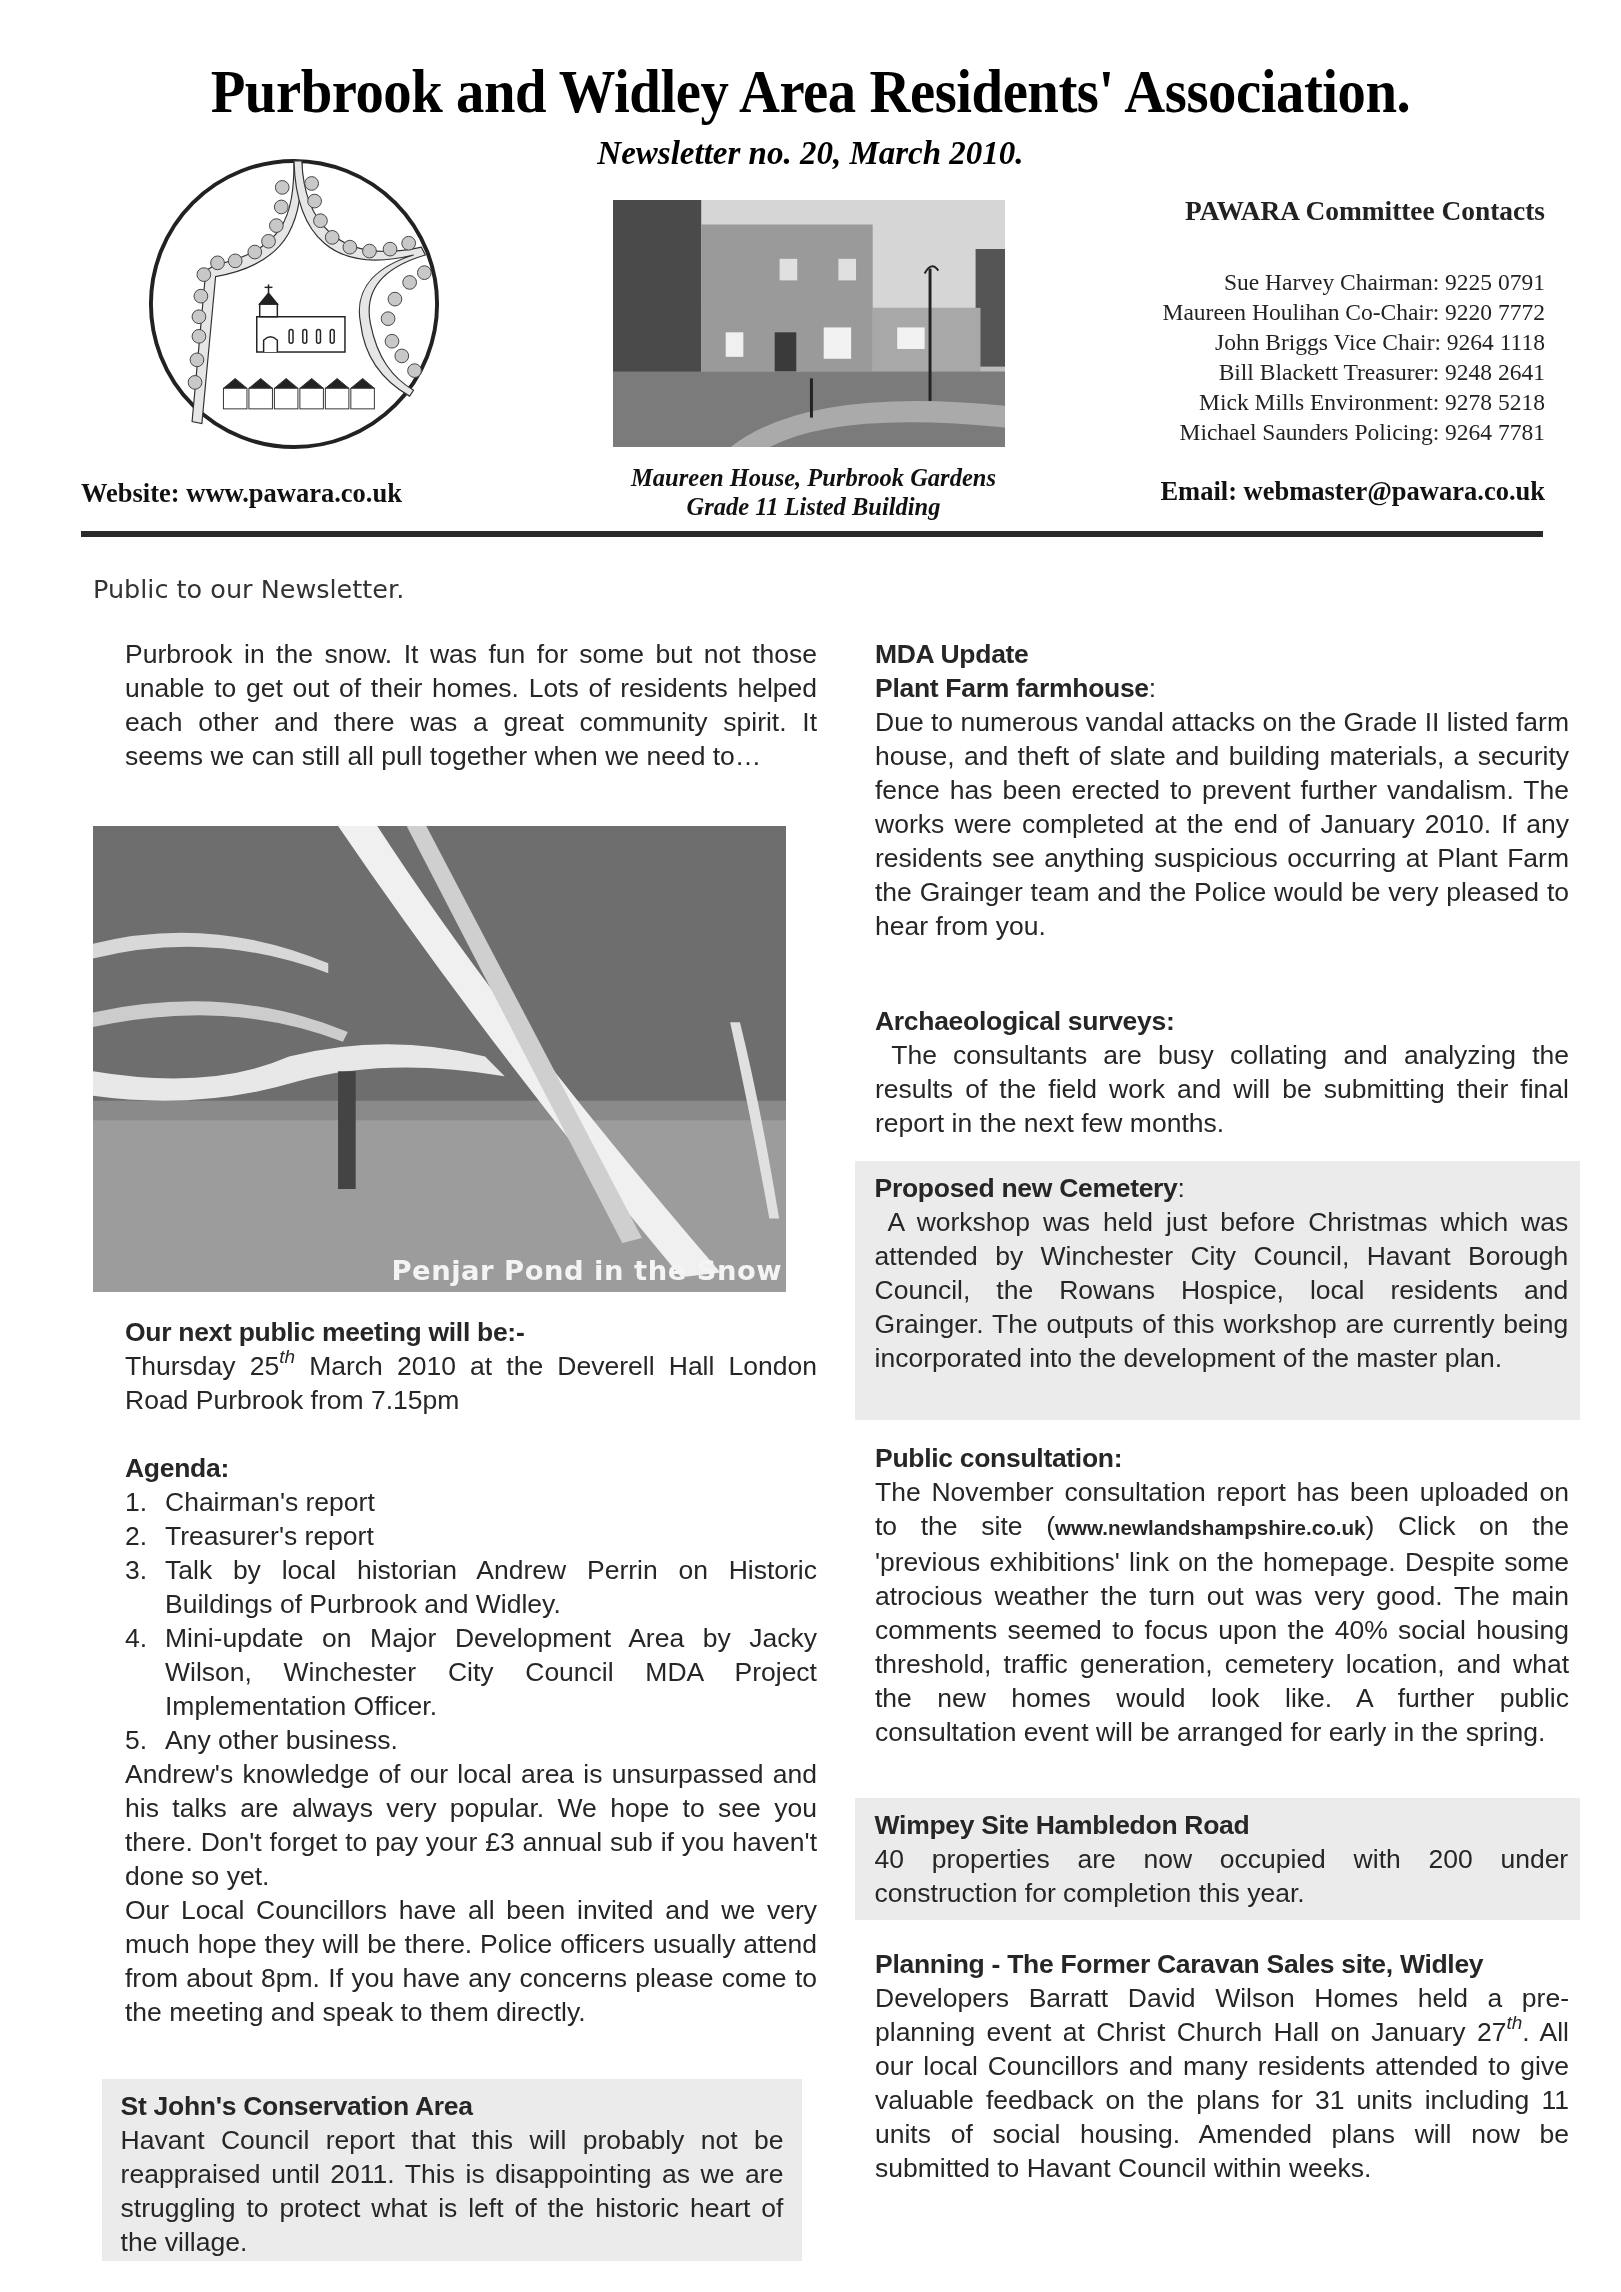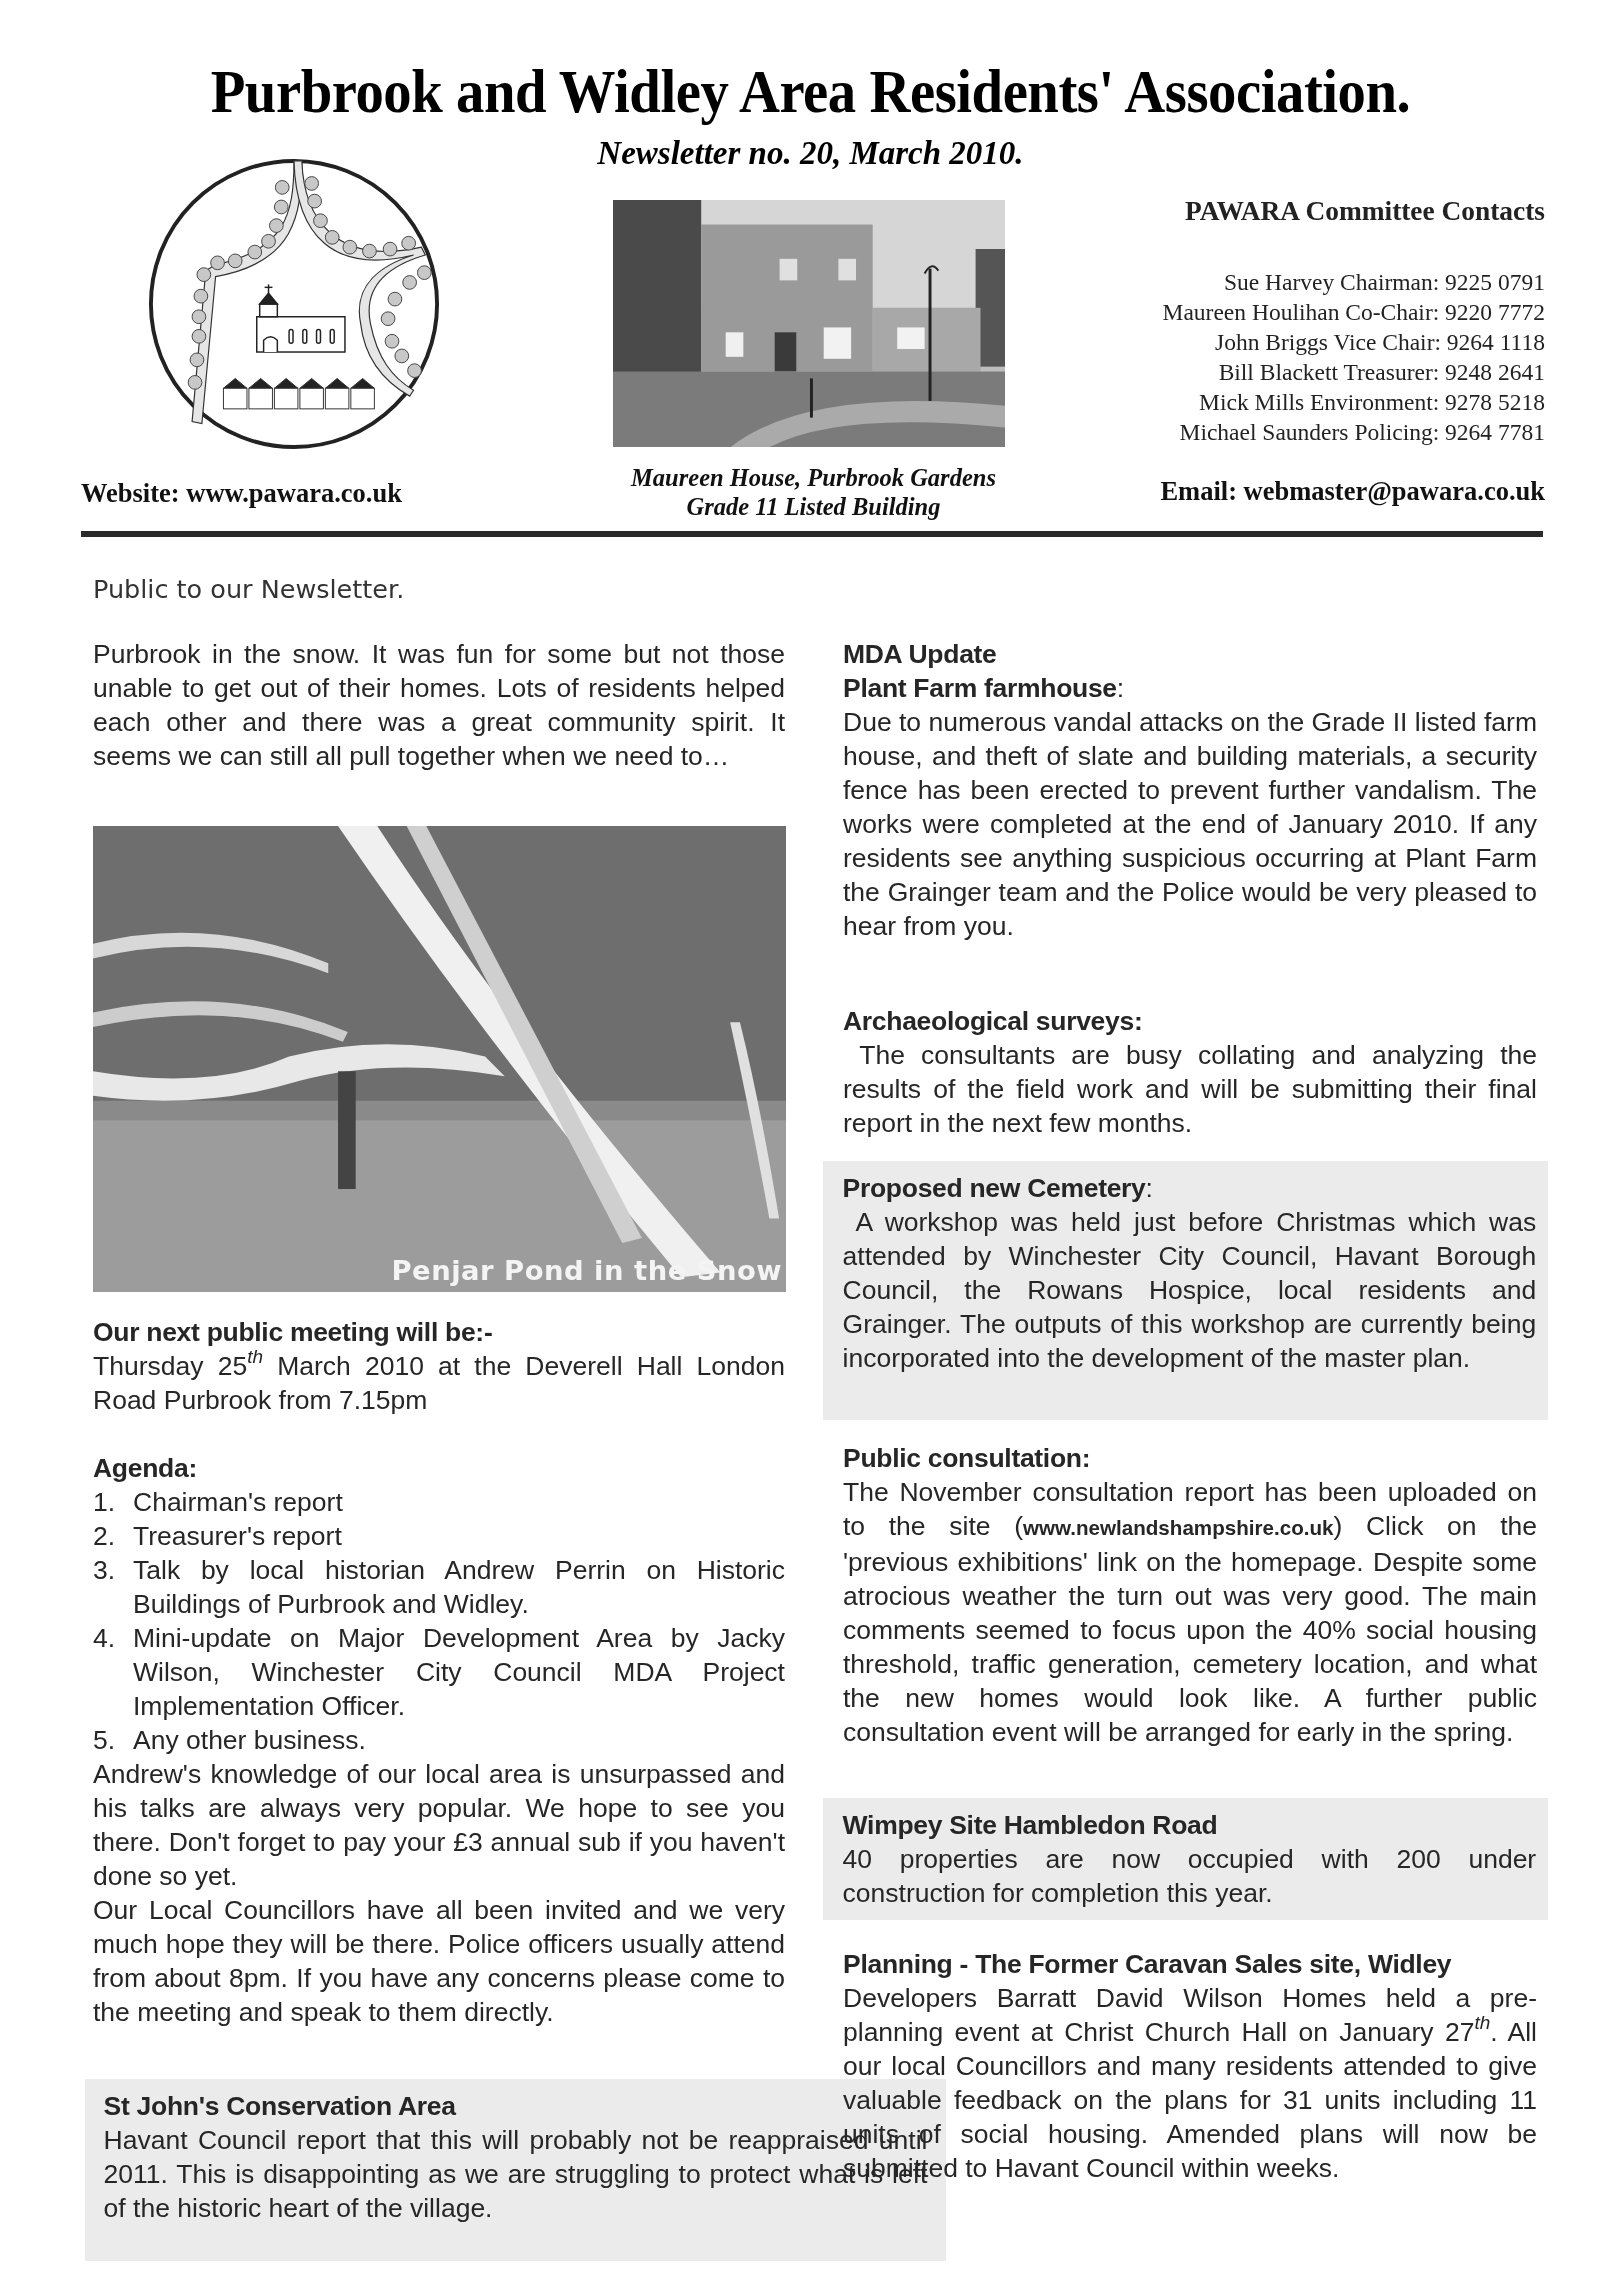"Purbrook in the snow. It" .col { margin-left: none -> 32px }
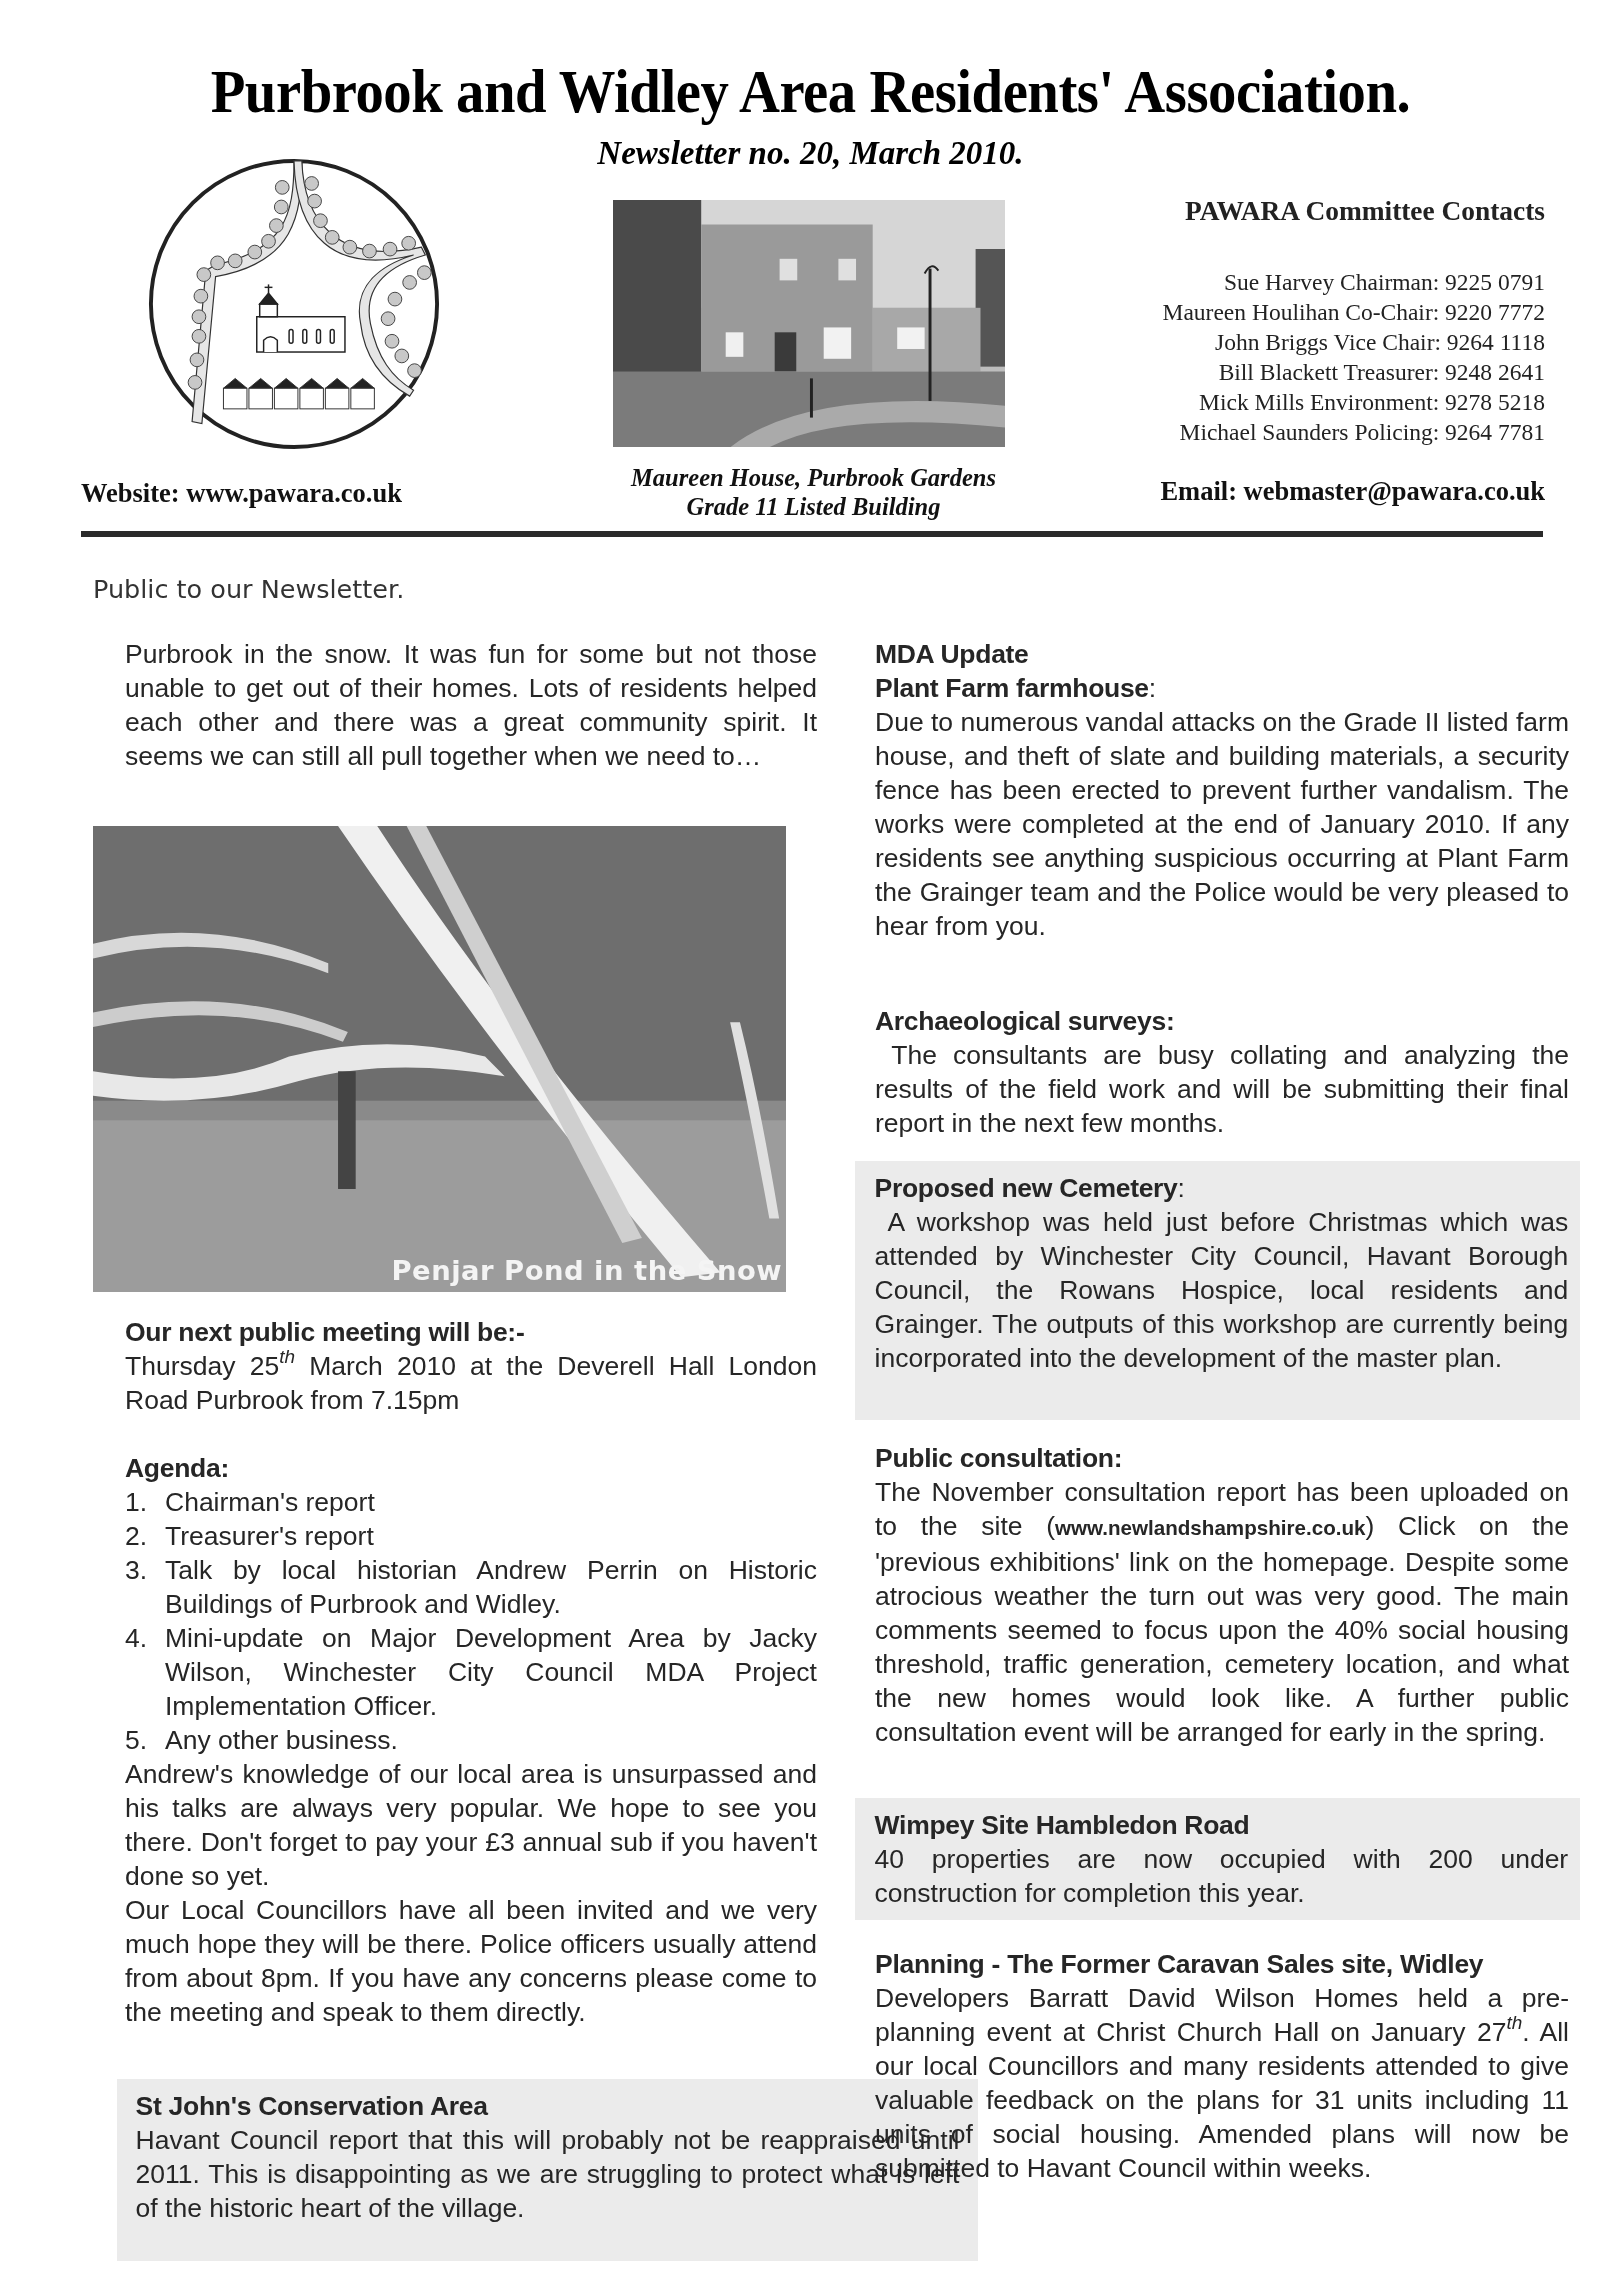"St John's Conservation Area" #stjohns { left: 85px -> 70px; width: 861px -> 700px }
